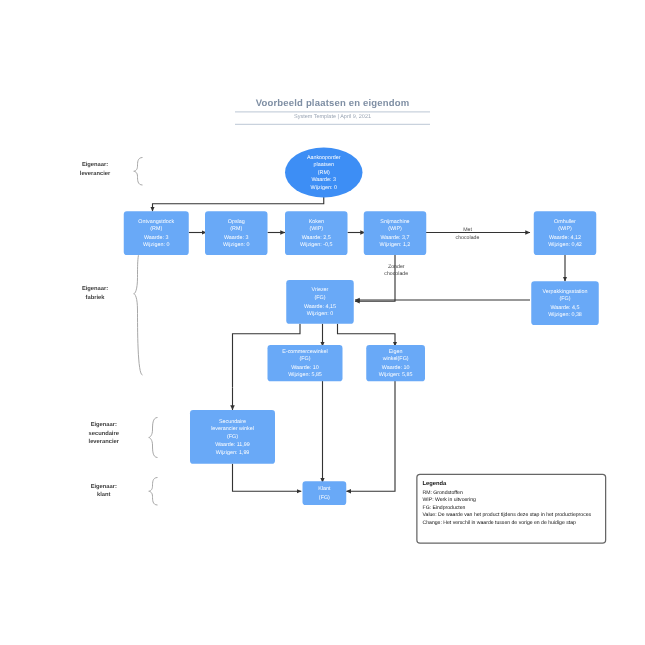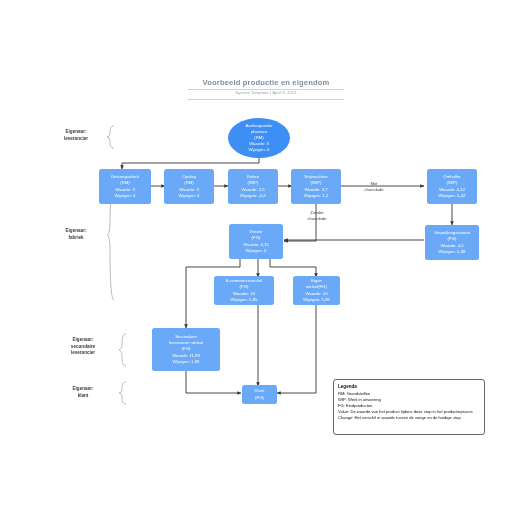"Voorbeeld productie en eigendom" div.title { text: productie -> plaatsen }
